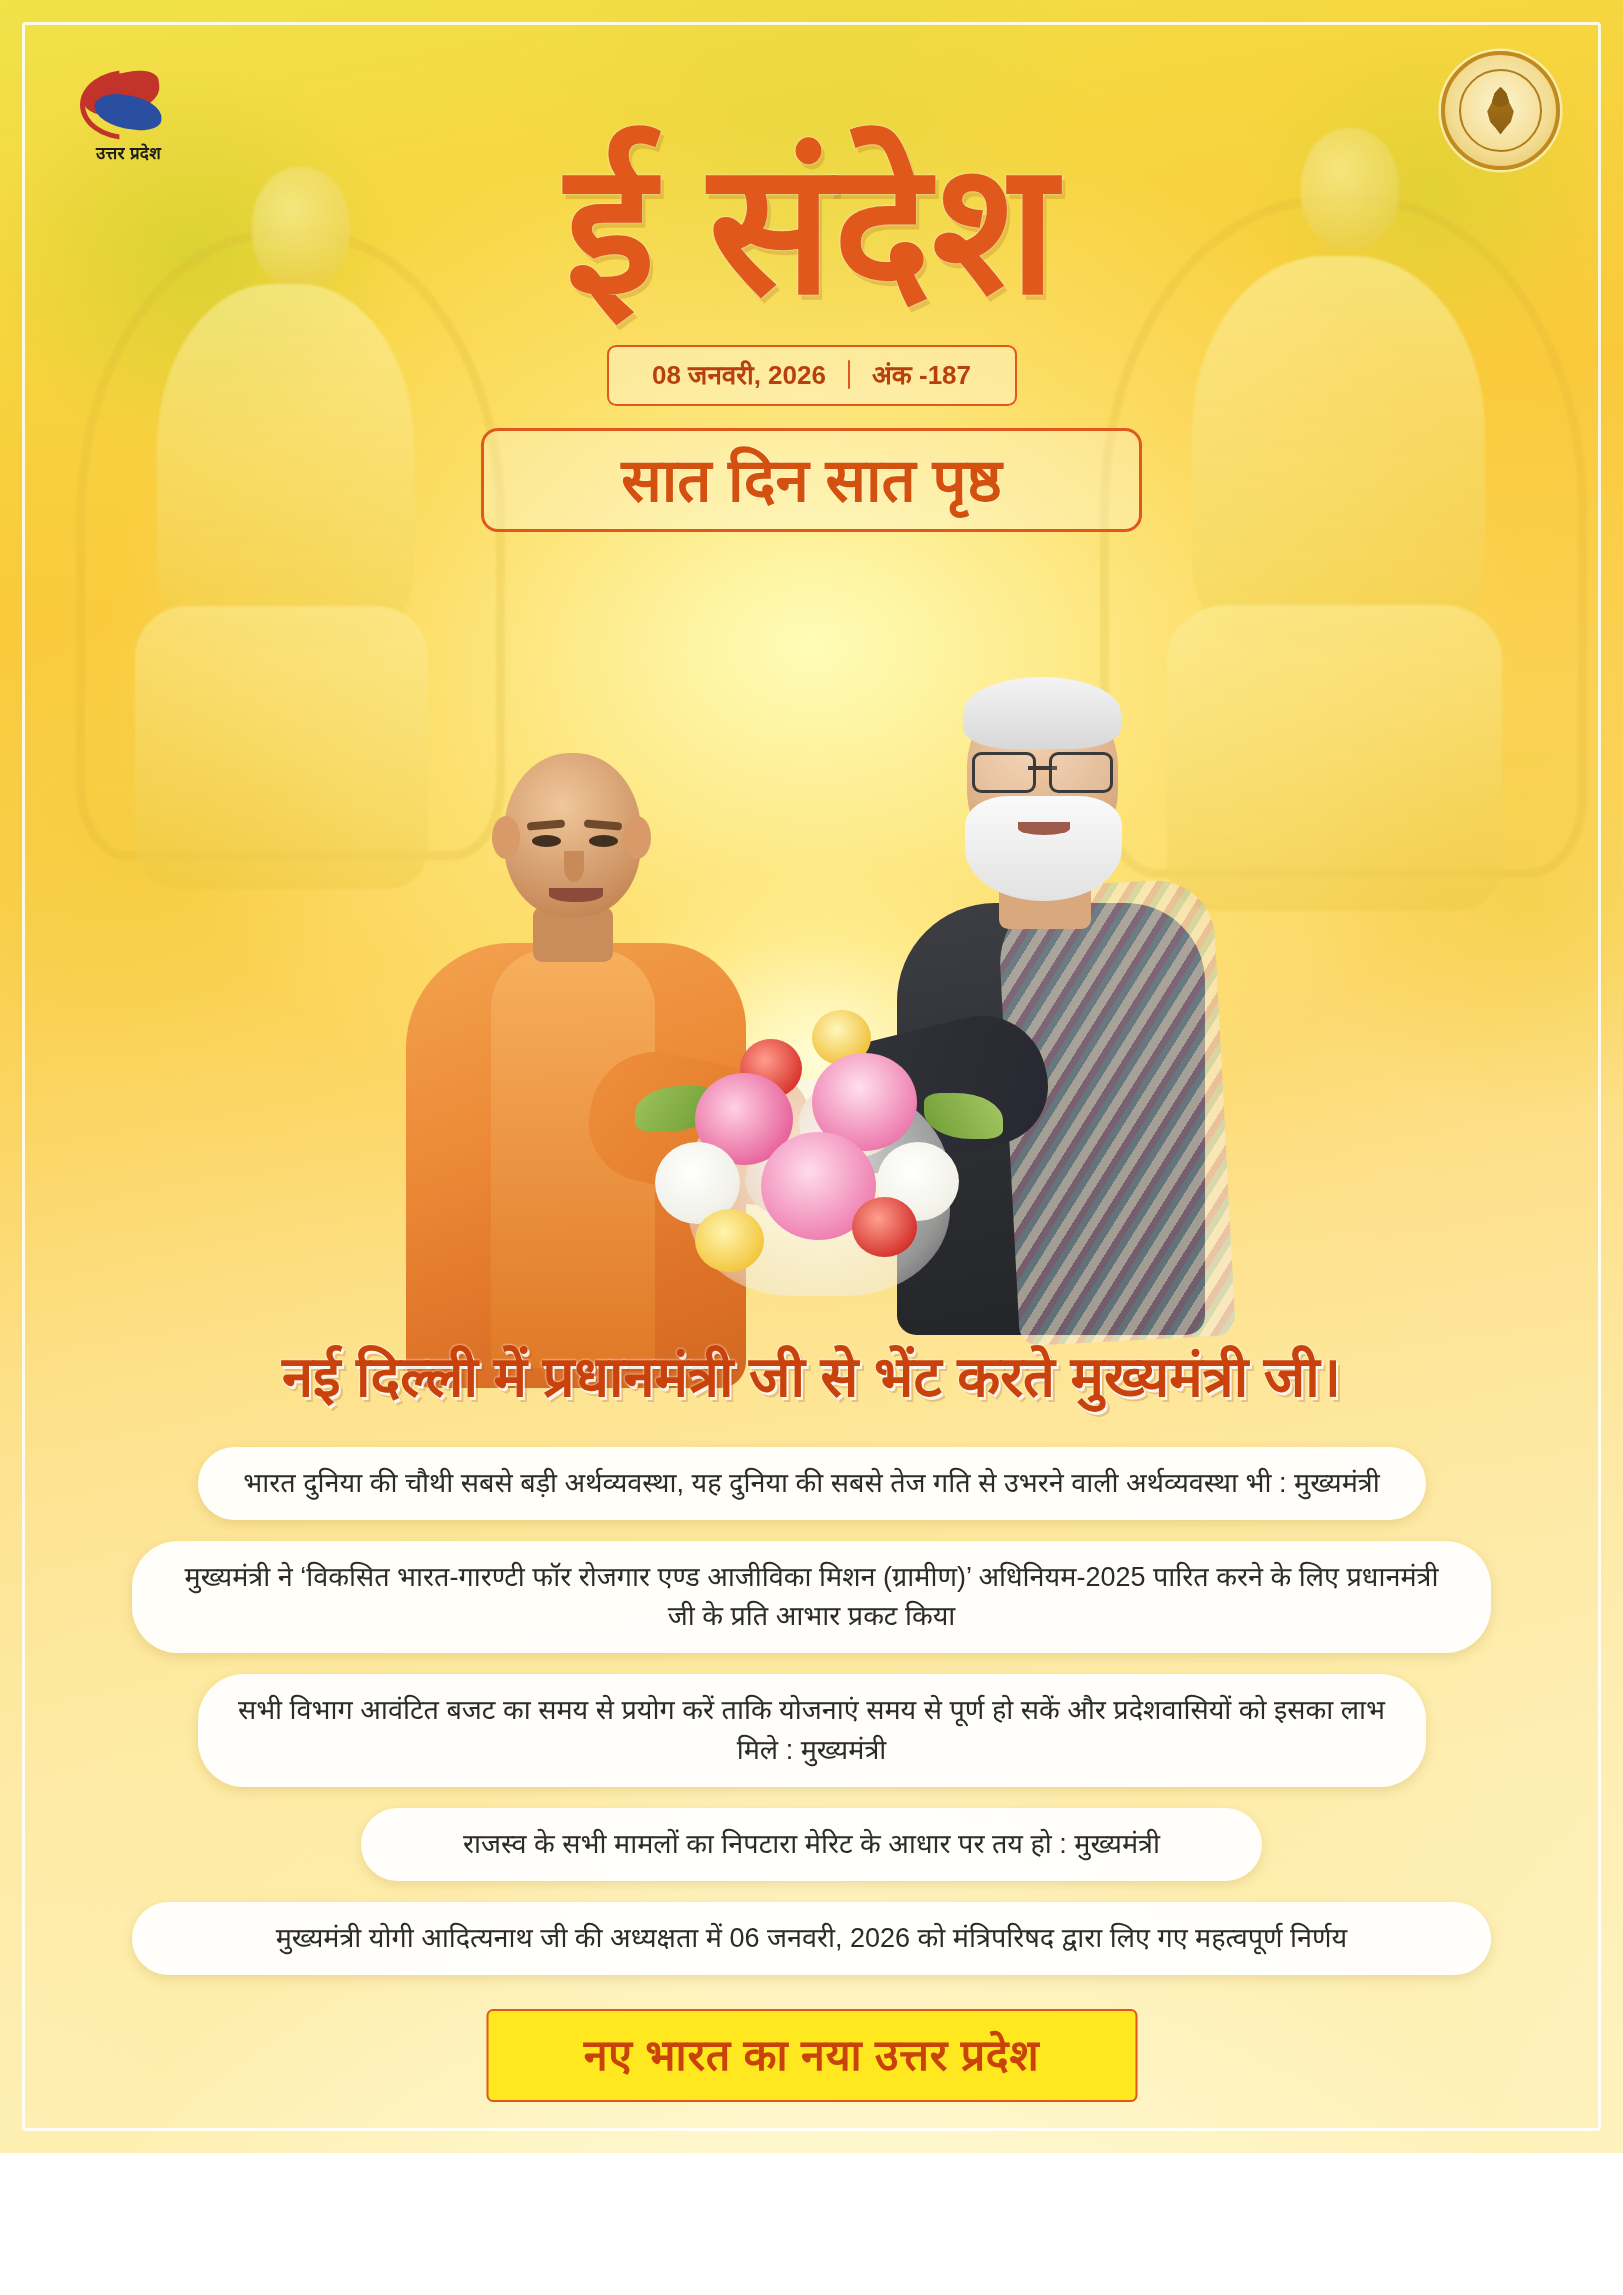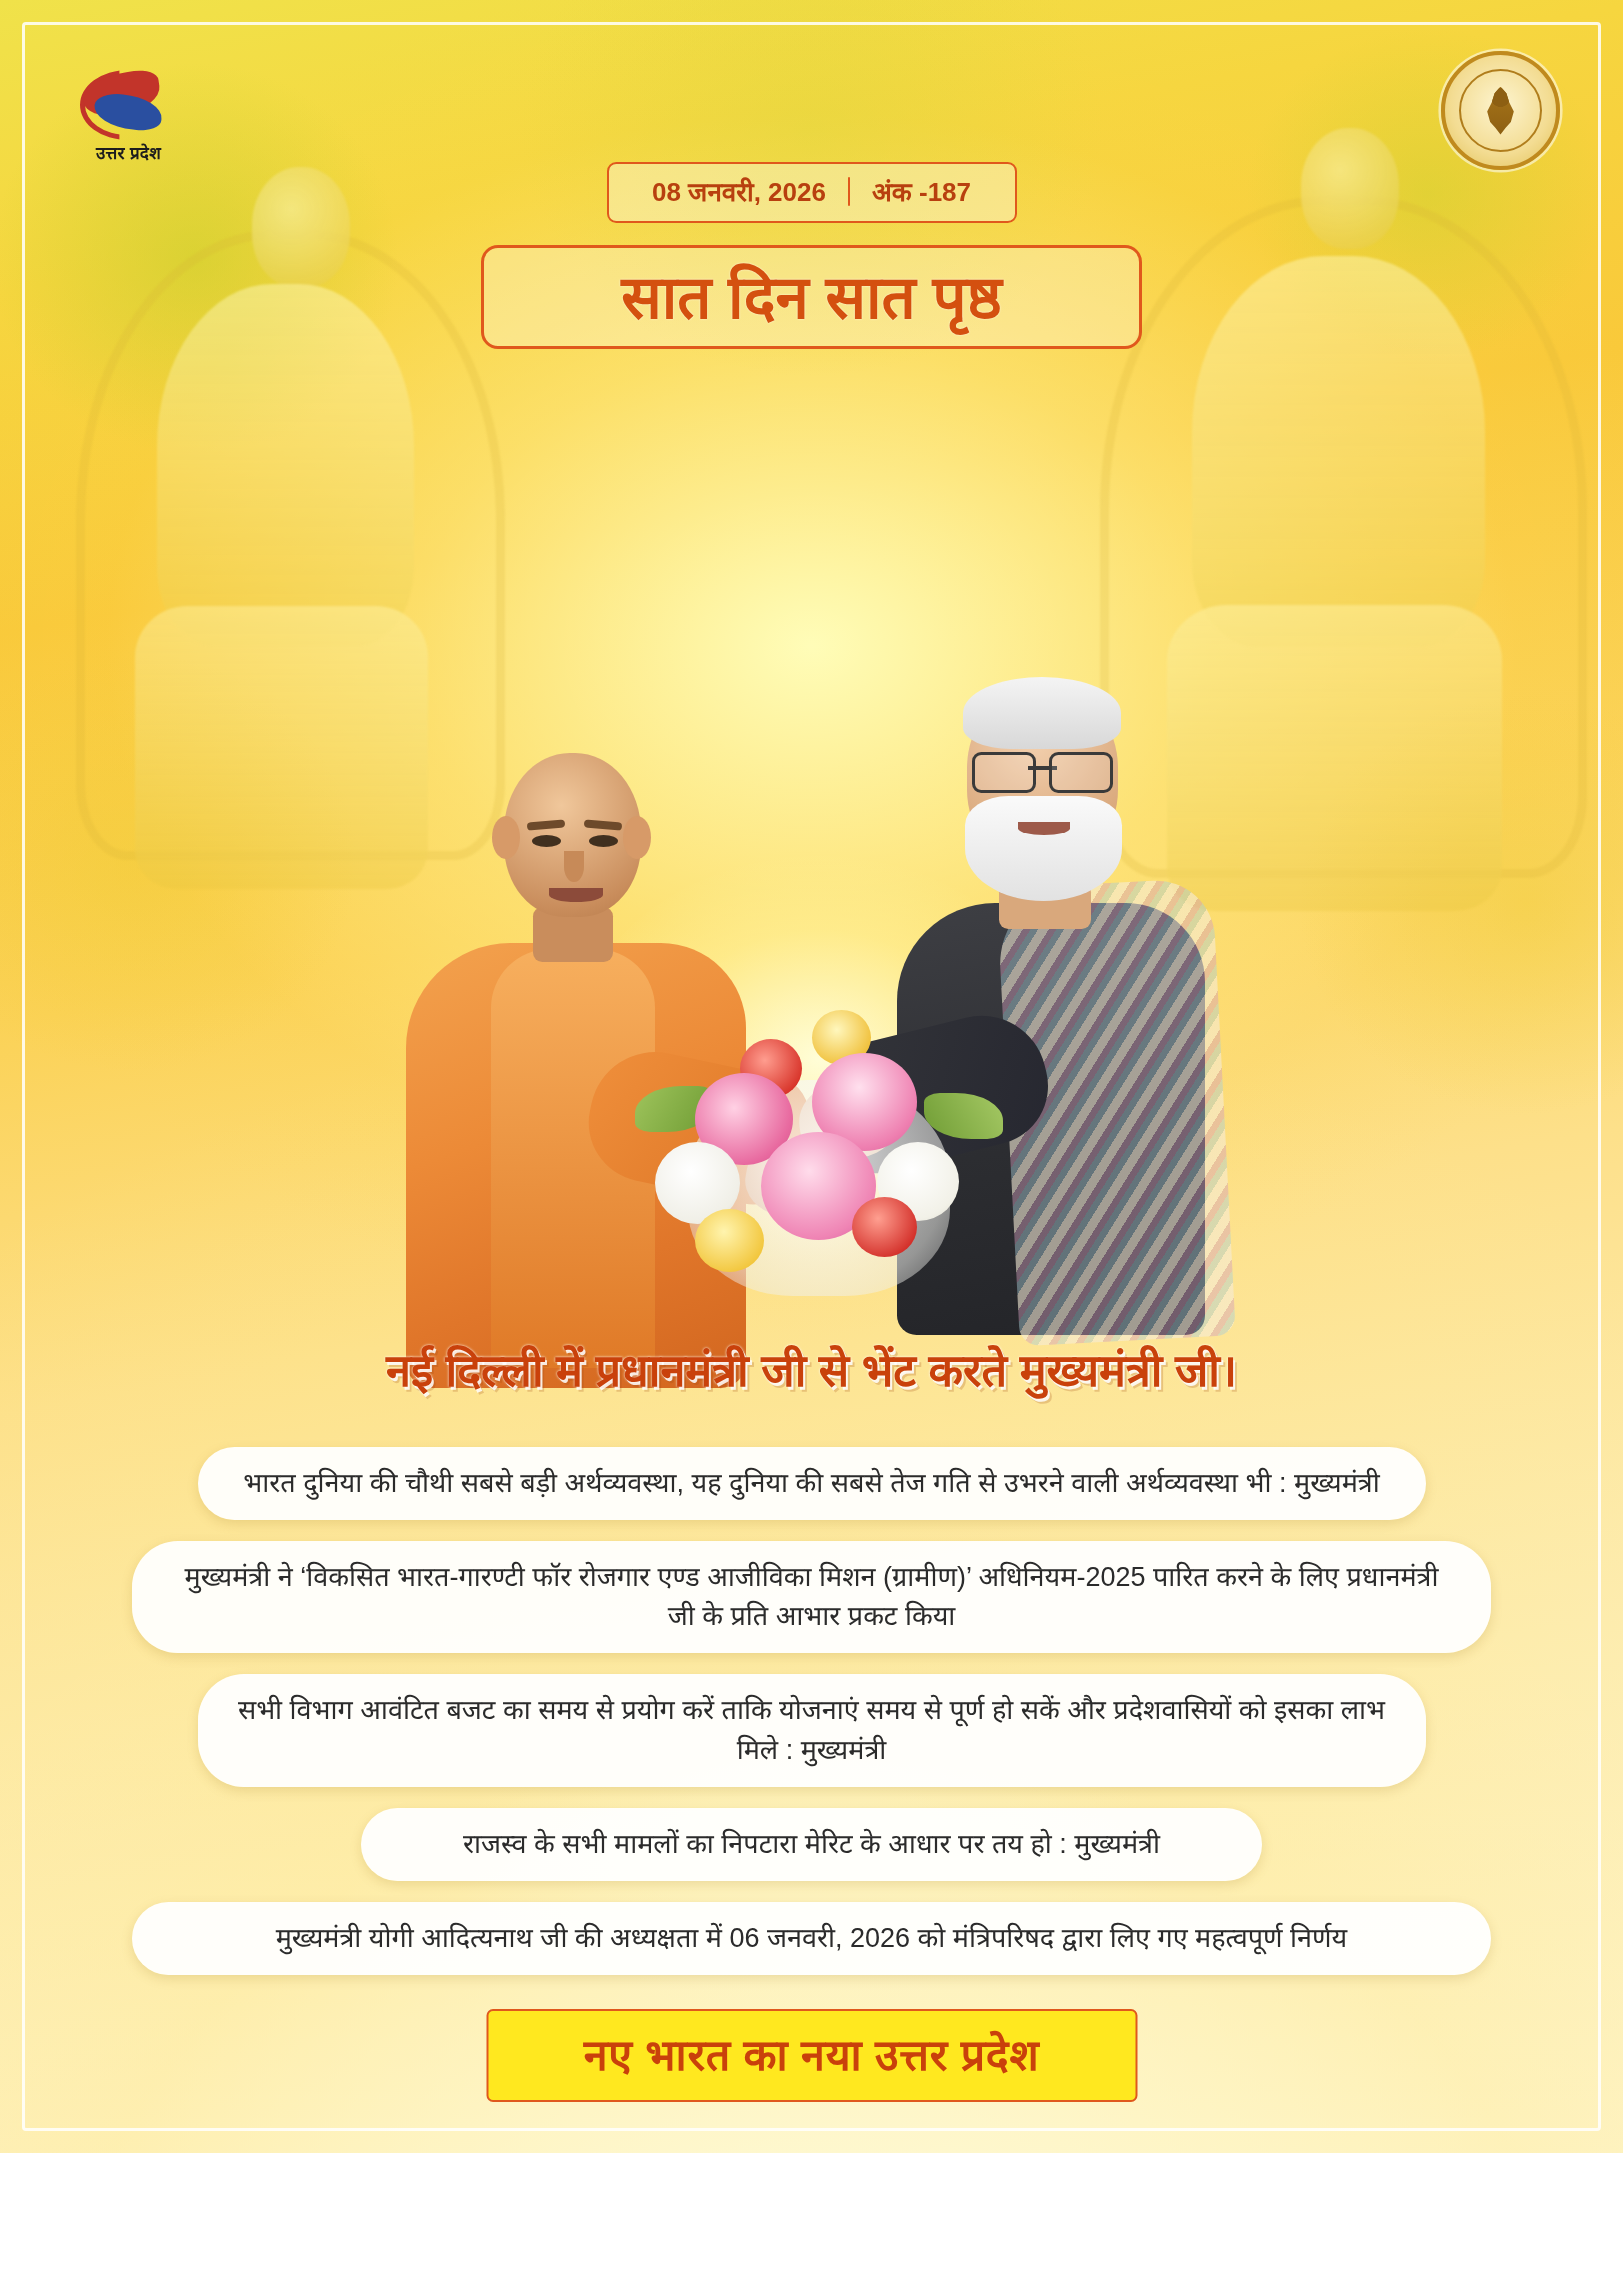"ई संदेश" div.title { html: none -> <div>ई संदेश</div> }
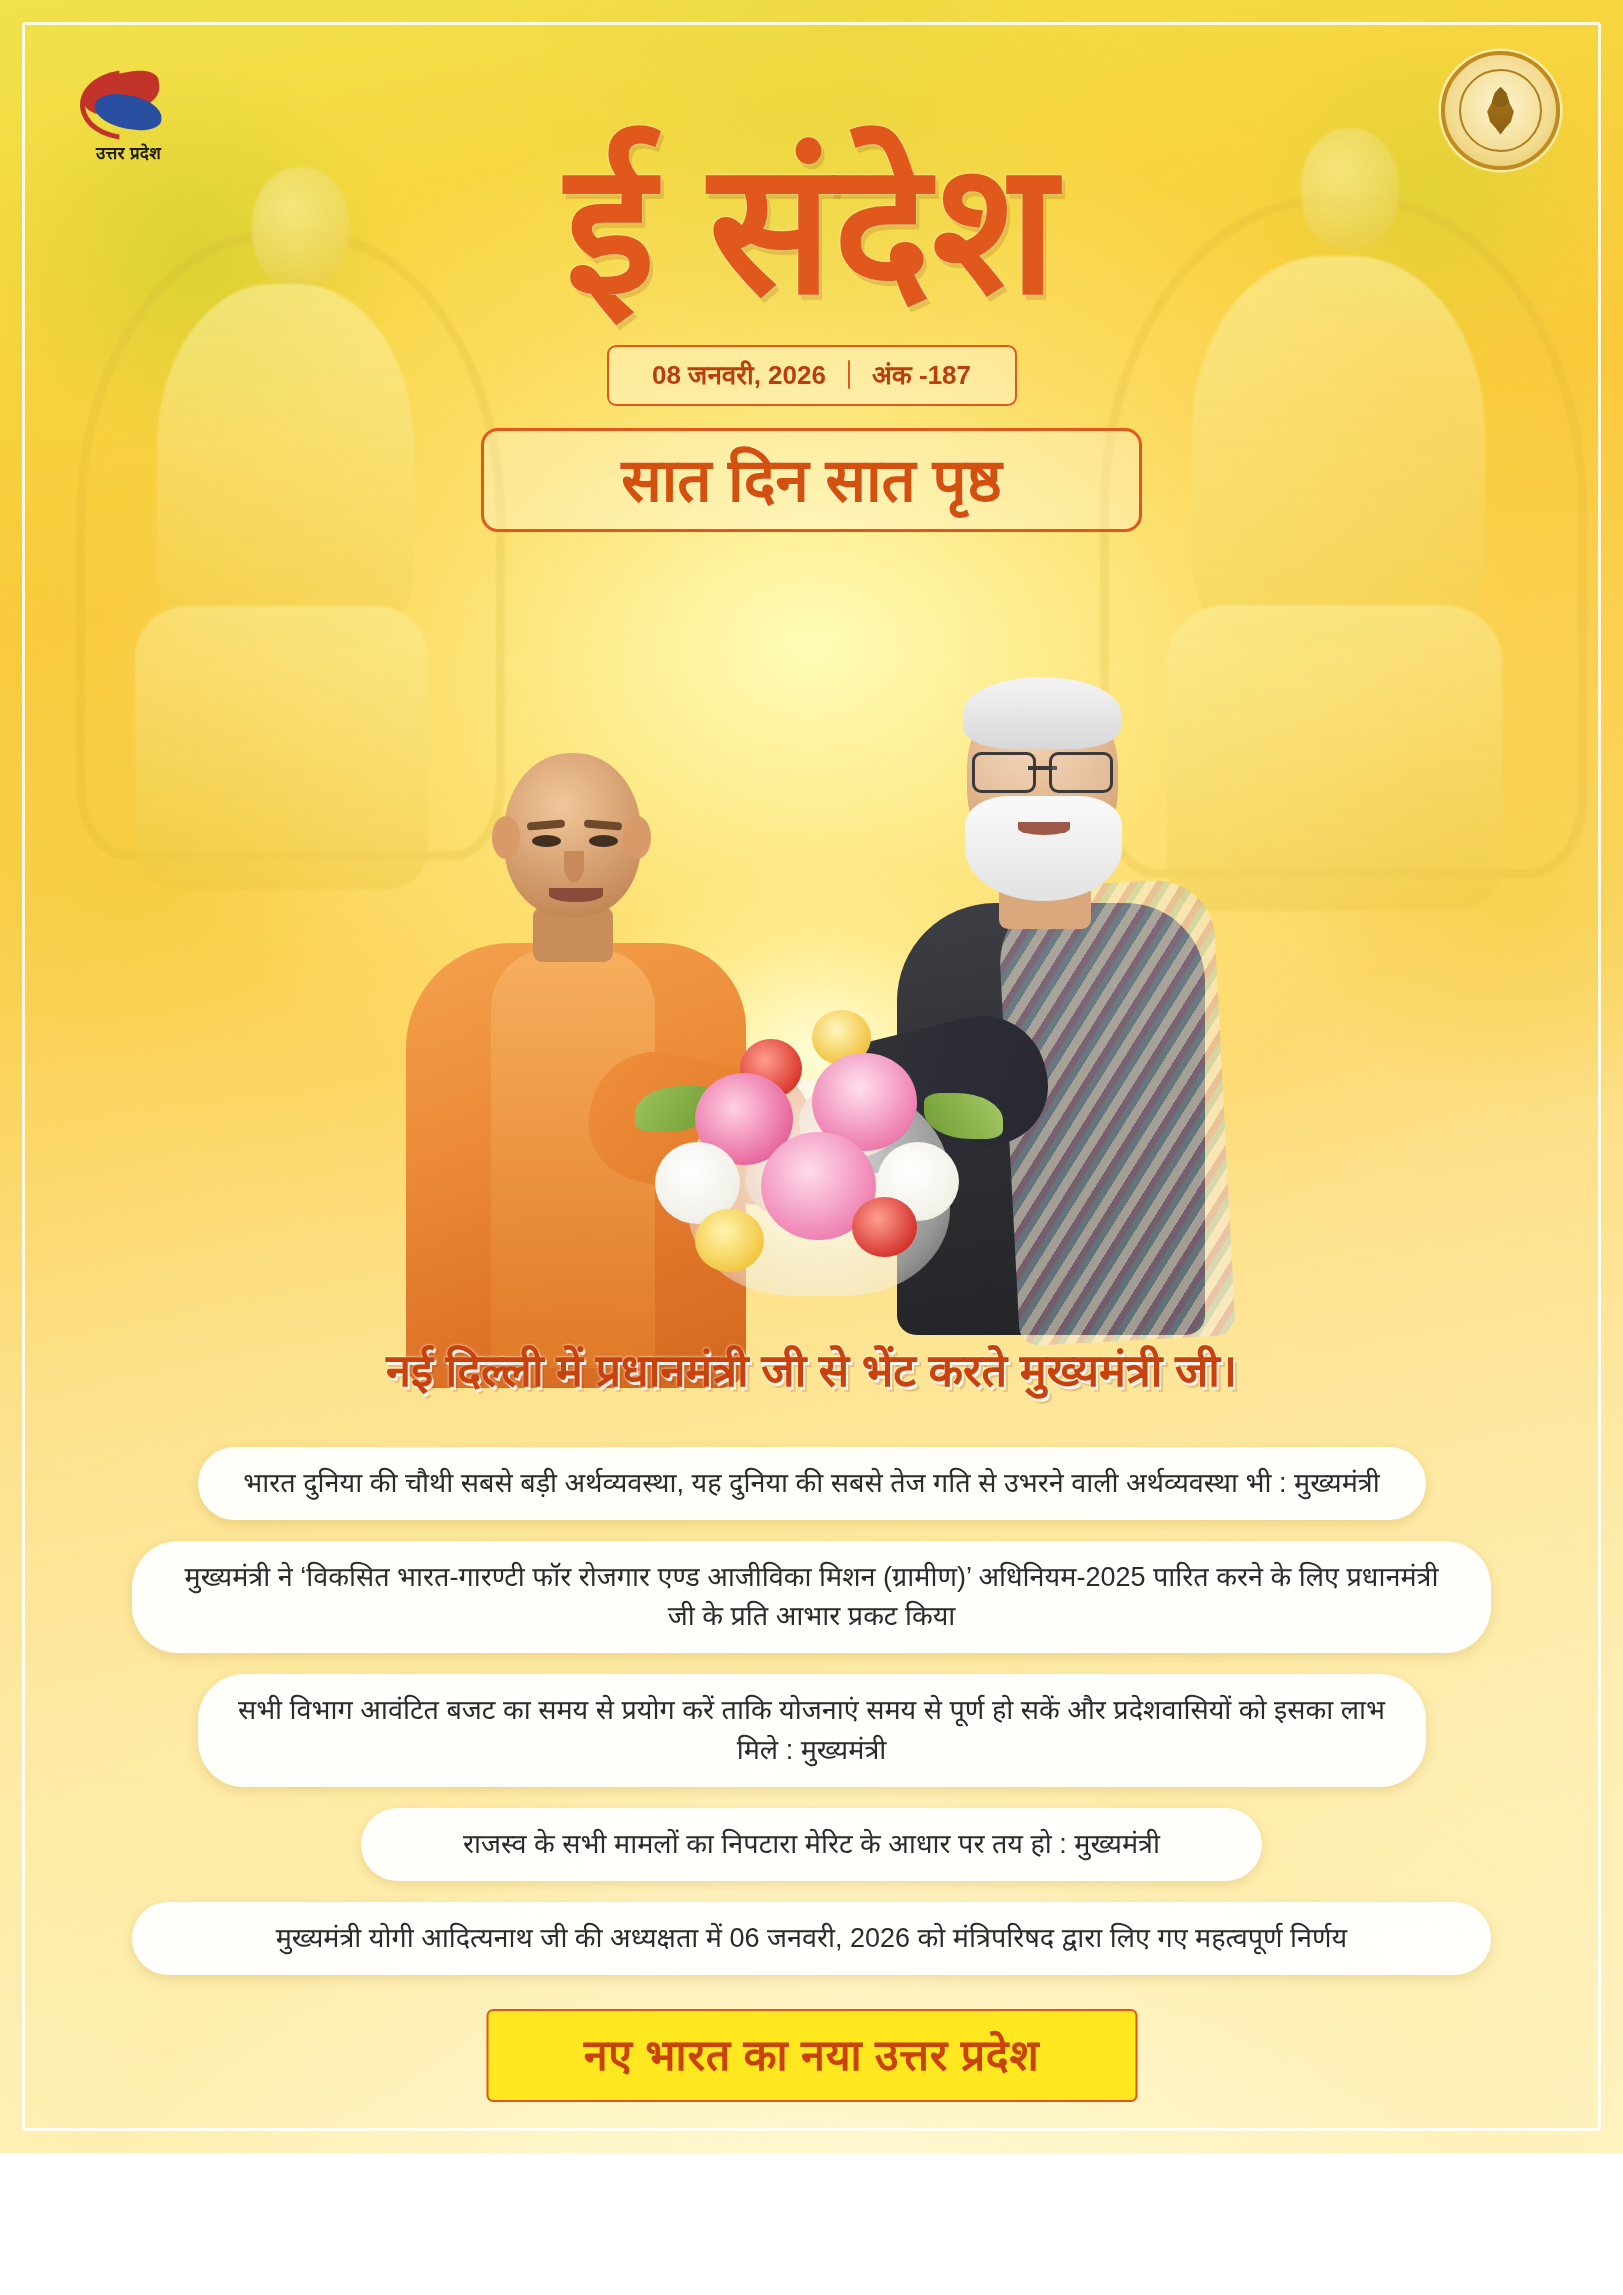"नई दिल्ली में प्रधानमंत्री जी" .headline { font-size: 45px -> 56px }
